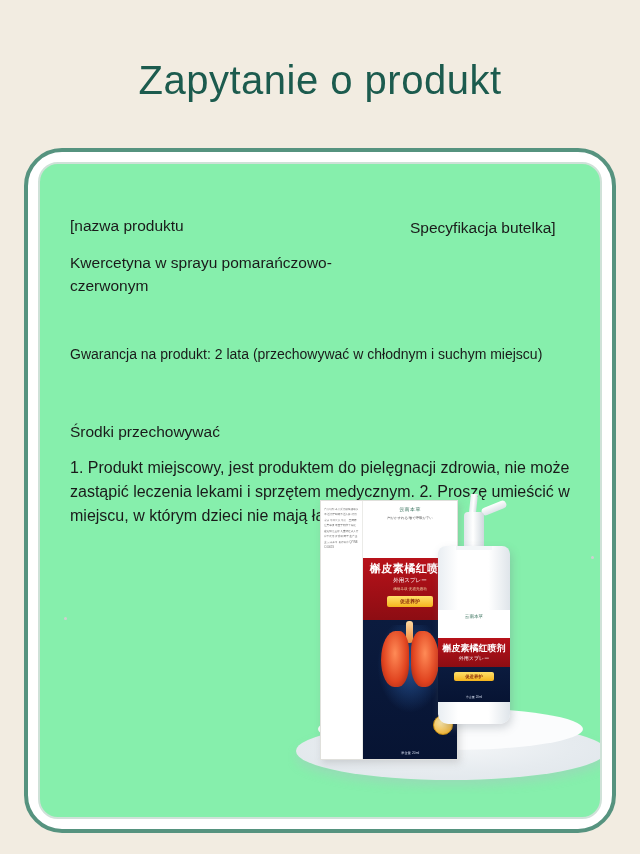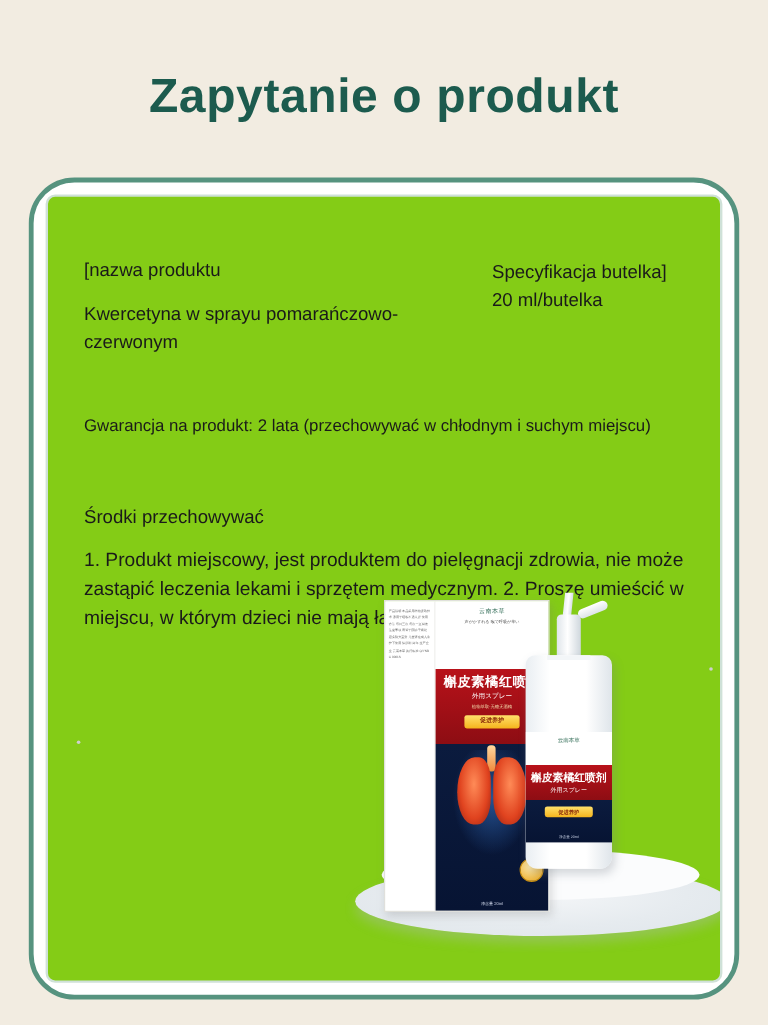"Zapytanie o produkt" .page-title { font-weight: bold -> normal }
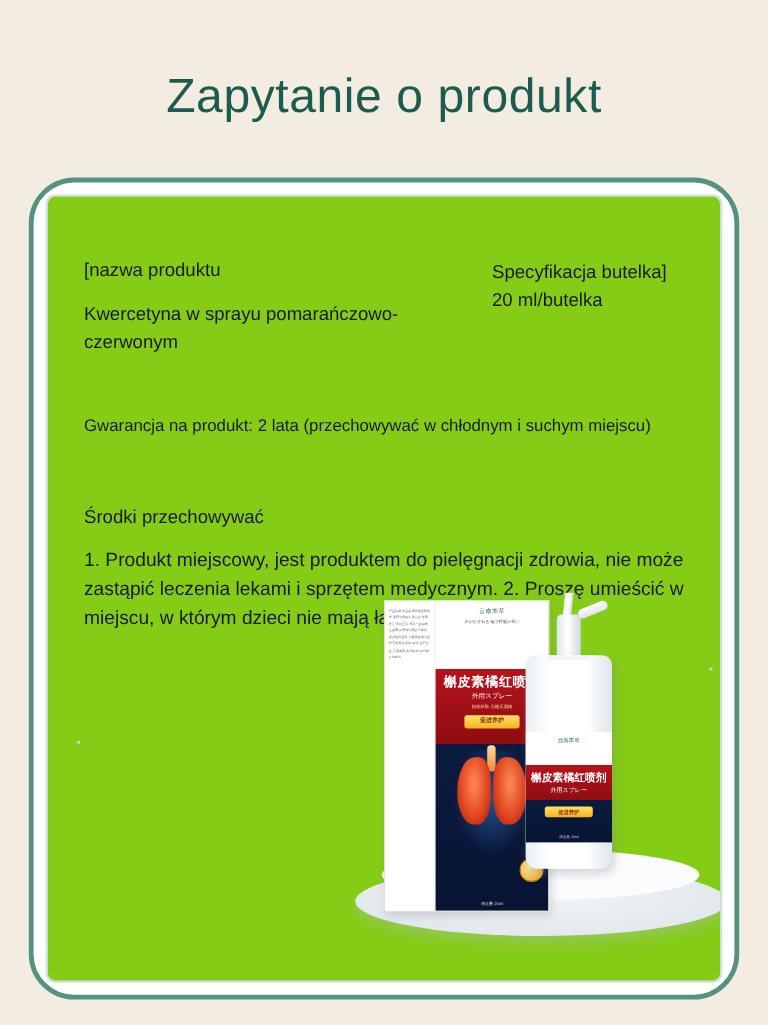"[nazwa produktu" .card-inner { background: #84cc16 -> #86efac; border-radius: 8px -> 20px }
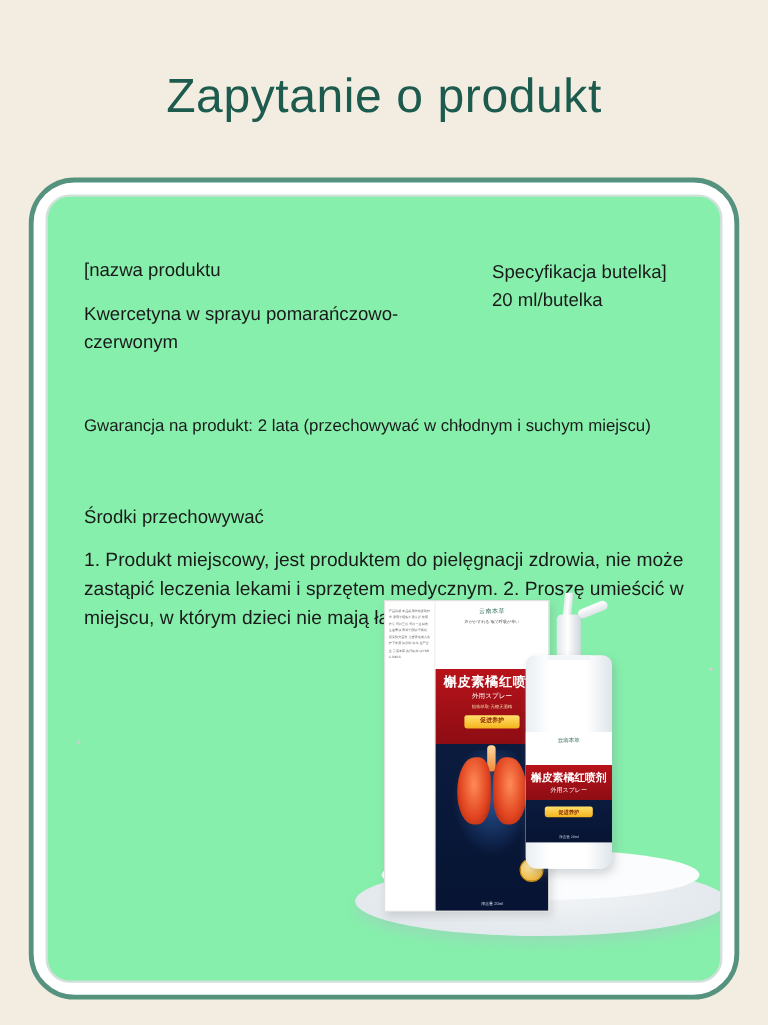"20 ml/butelka" div { html: <div>20 ml/butelka</div> -> none }
